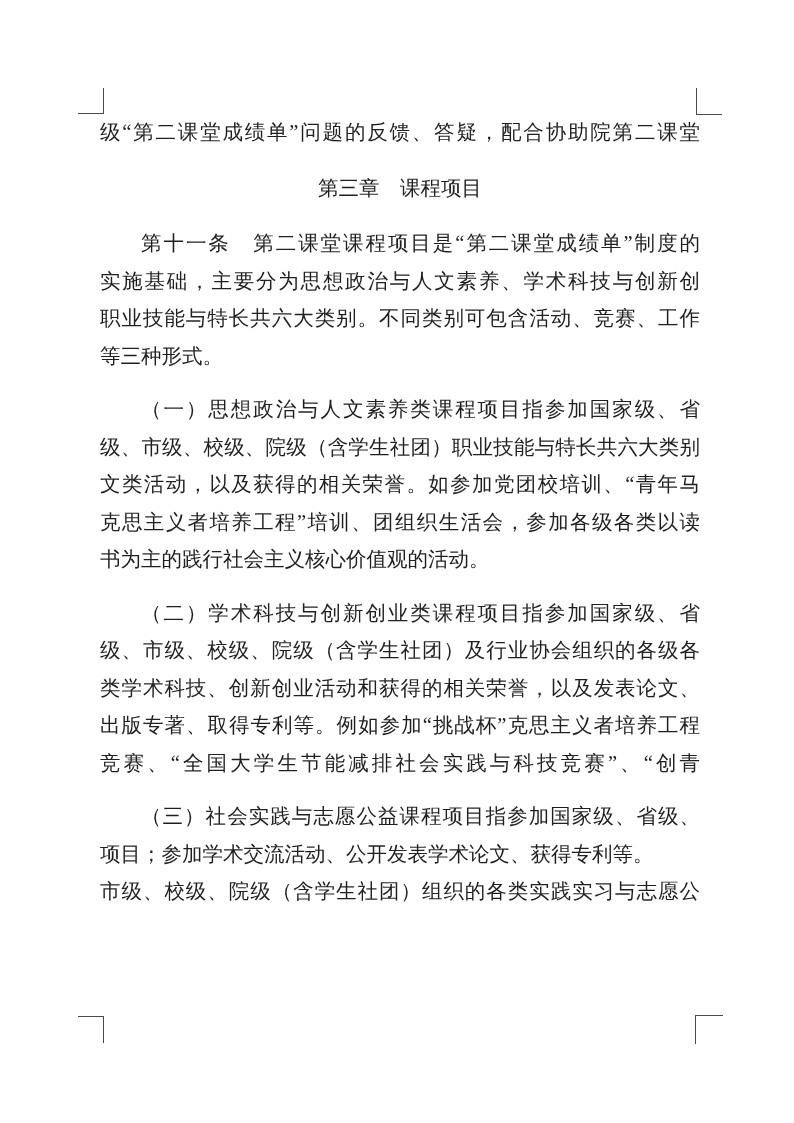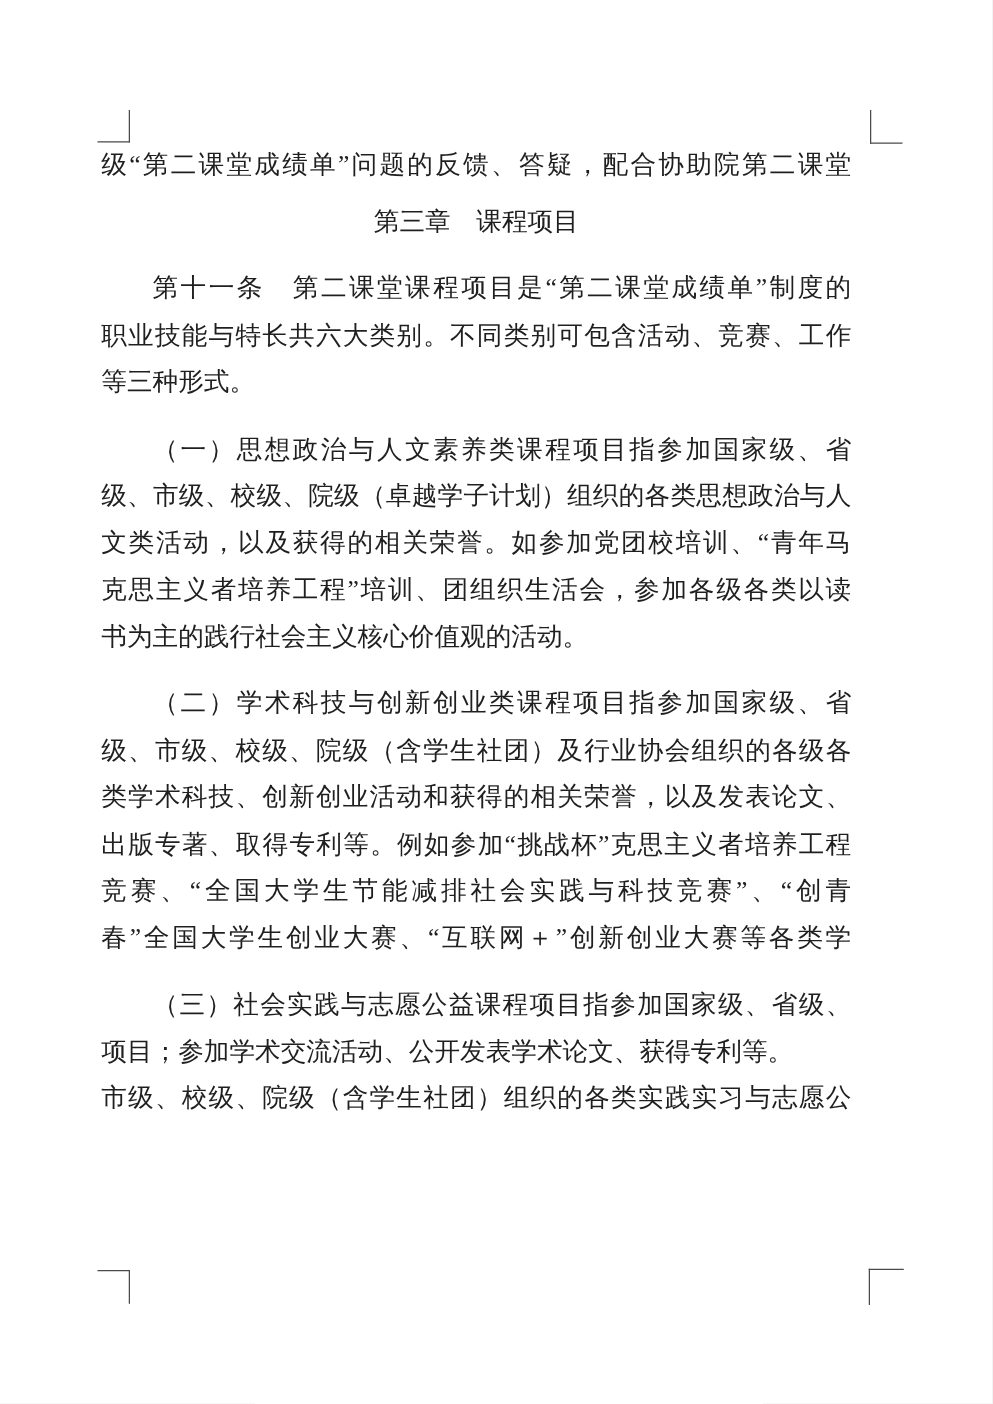"级“第二课堂成绩单”问题的反馈、答疑，配合协助院第二课堂" .content { left: 81px -> 100px }
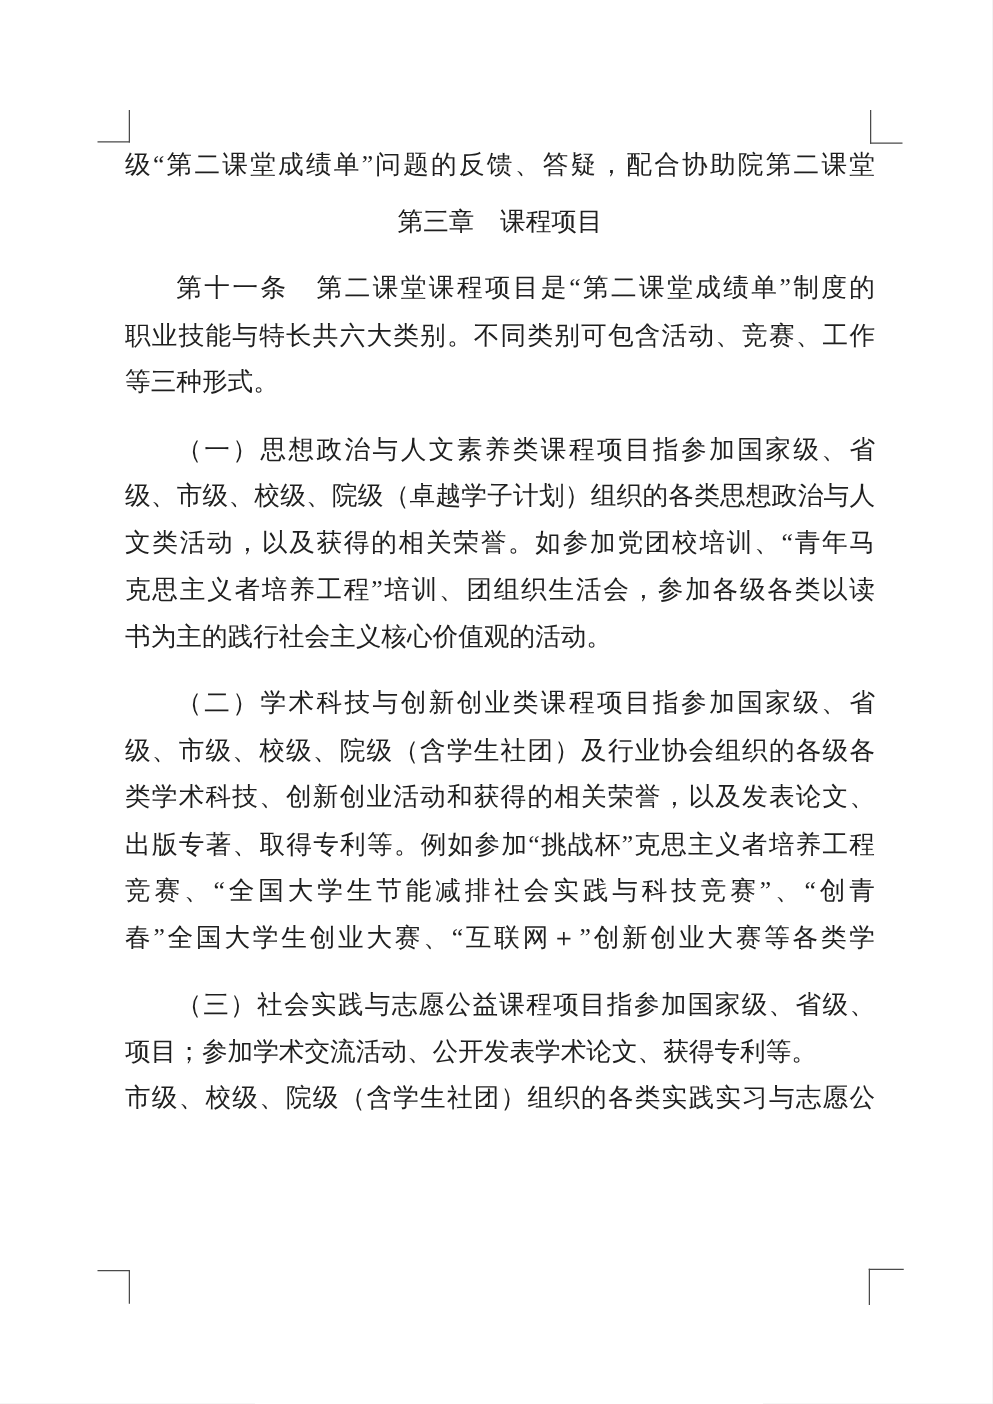"第三章 课程项目" .line.heading { margin: 8px 0 -> 18px 0 }
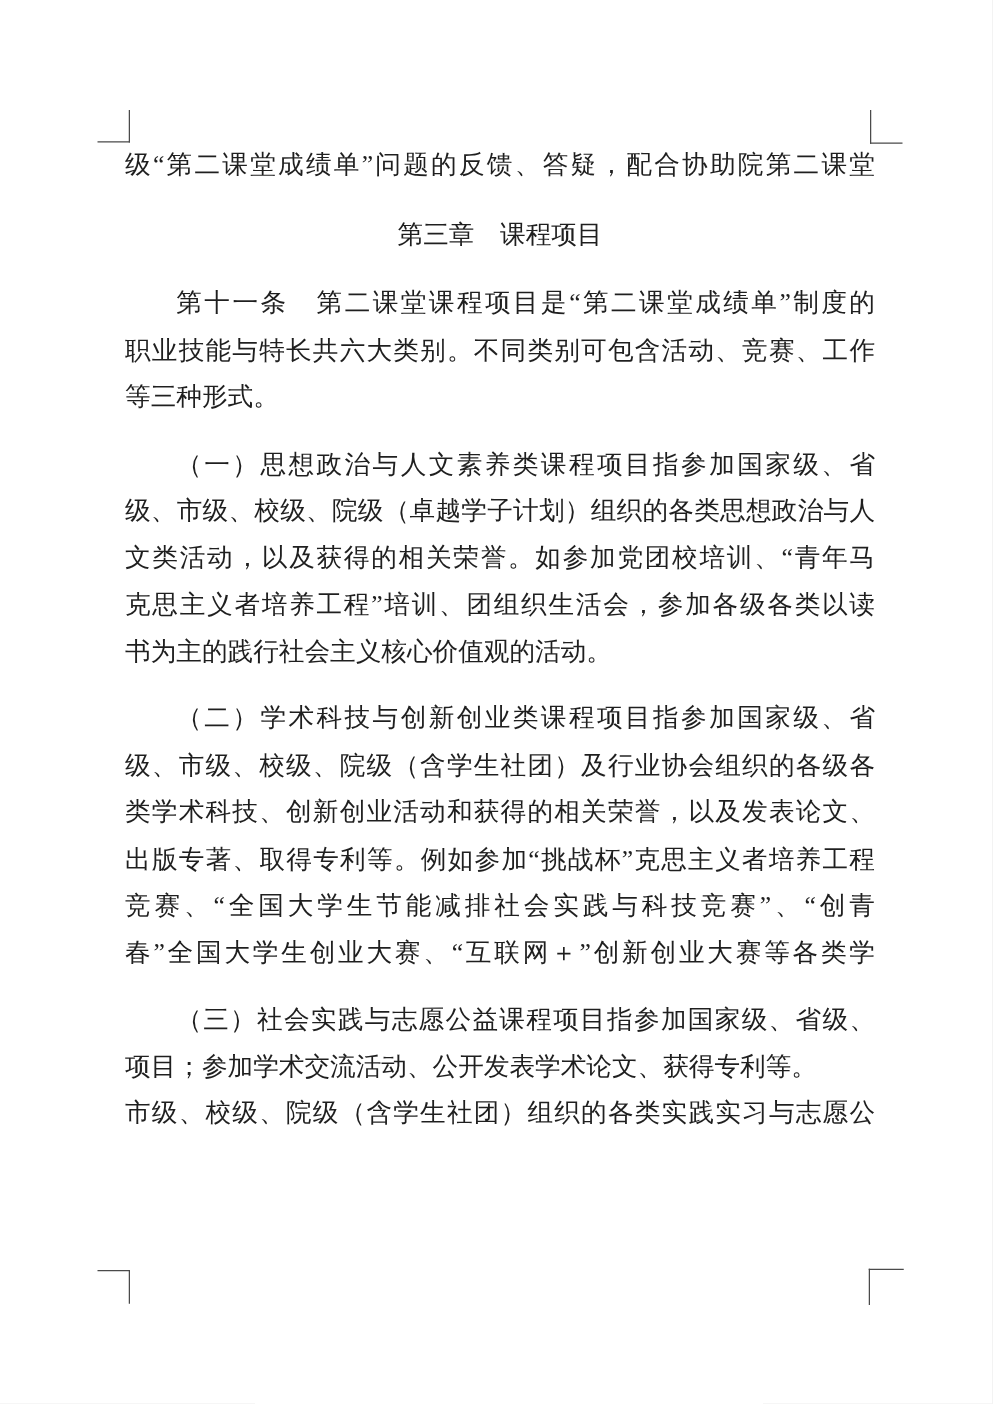"实施基础，主要分为思想政治与人文素养、学术科技与创新创" div.line { html: none -> <div>实施基础，主要分为思想政治与人文素养、学术科技与创新创</div> }
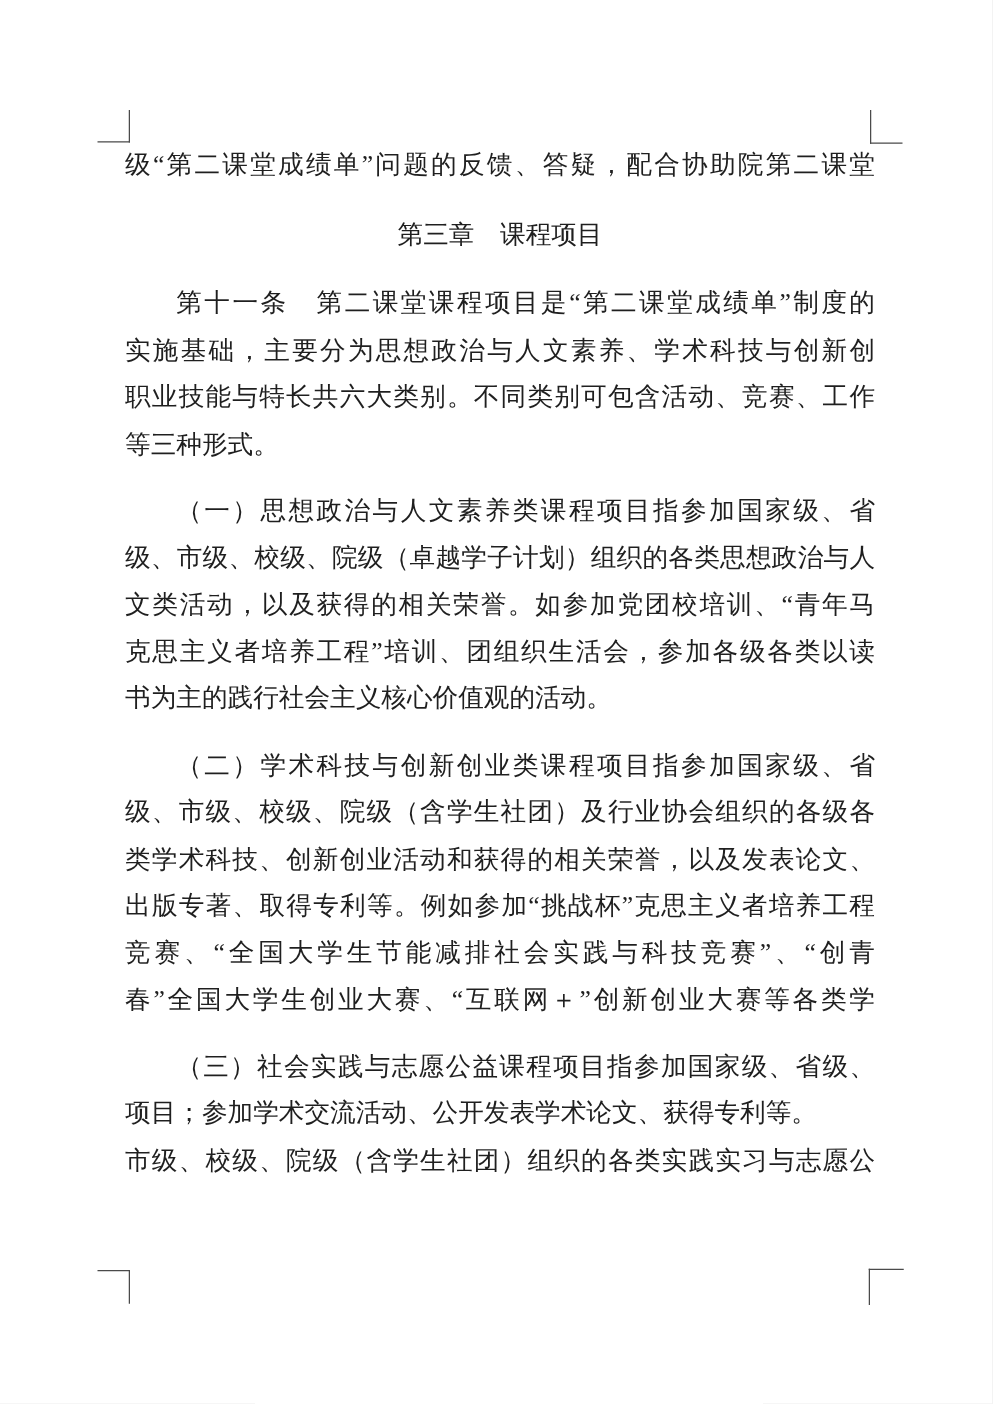"级、市级、校级、院级（卓越学子计划）组织的各类思想政治与人" div.line { text: 卓越学子计划）组织的各类思想政治与人 -> 含学生社团）职业技能与特长共六大类别 }
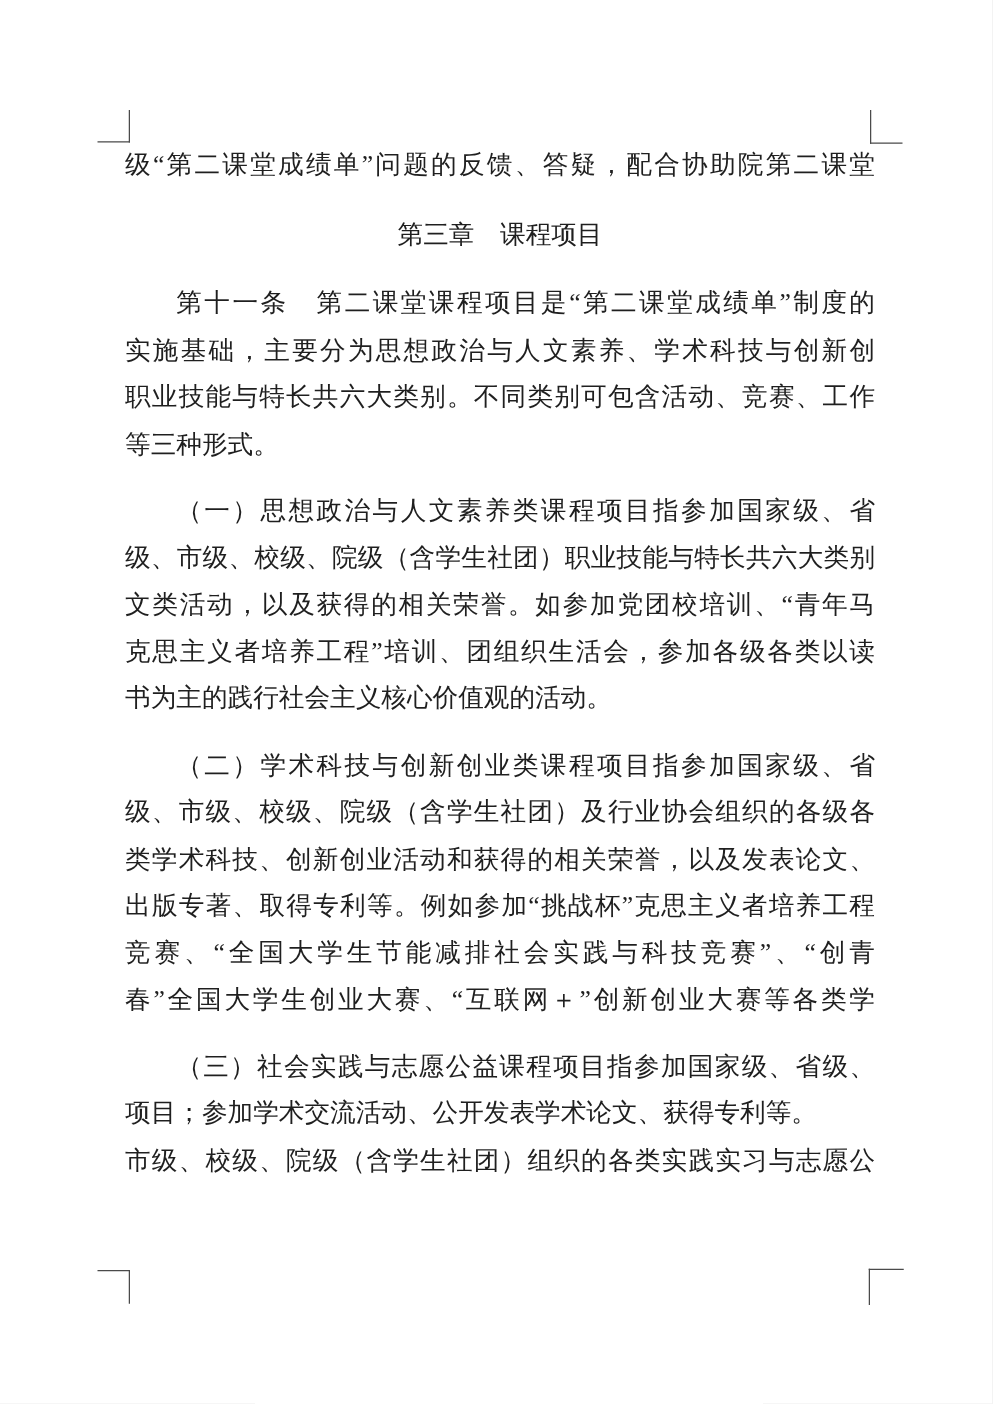"春”全国大学生创业大赛、“互联网＋”创新创业大赛等各类学" div.line { html: <div>春”全国大学生创业大赛、“互联网＋”创新创业大赛等各类学</div> -> none }
